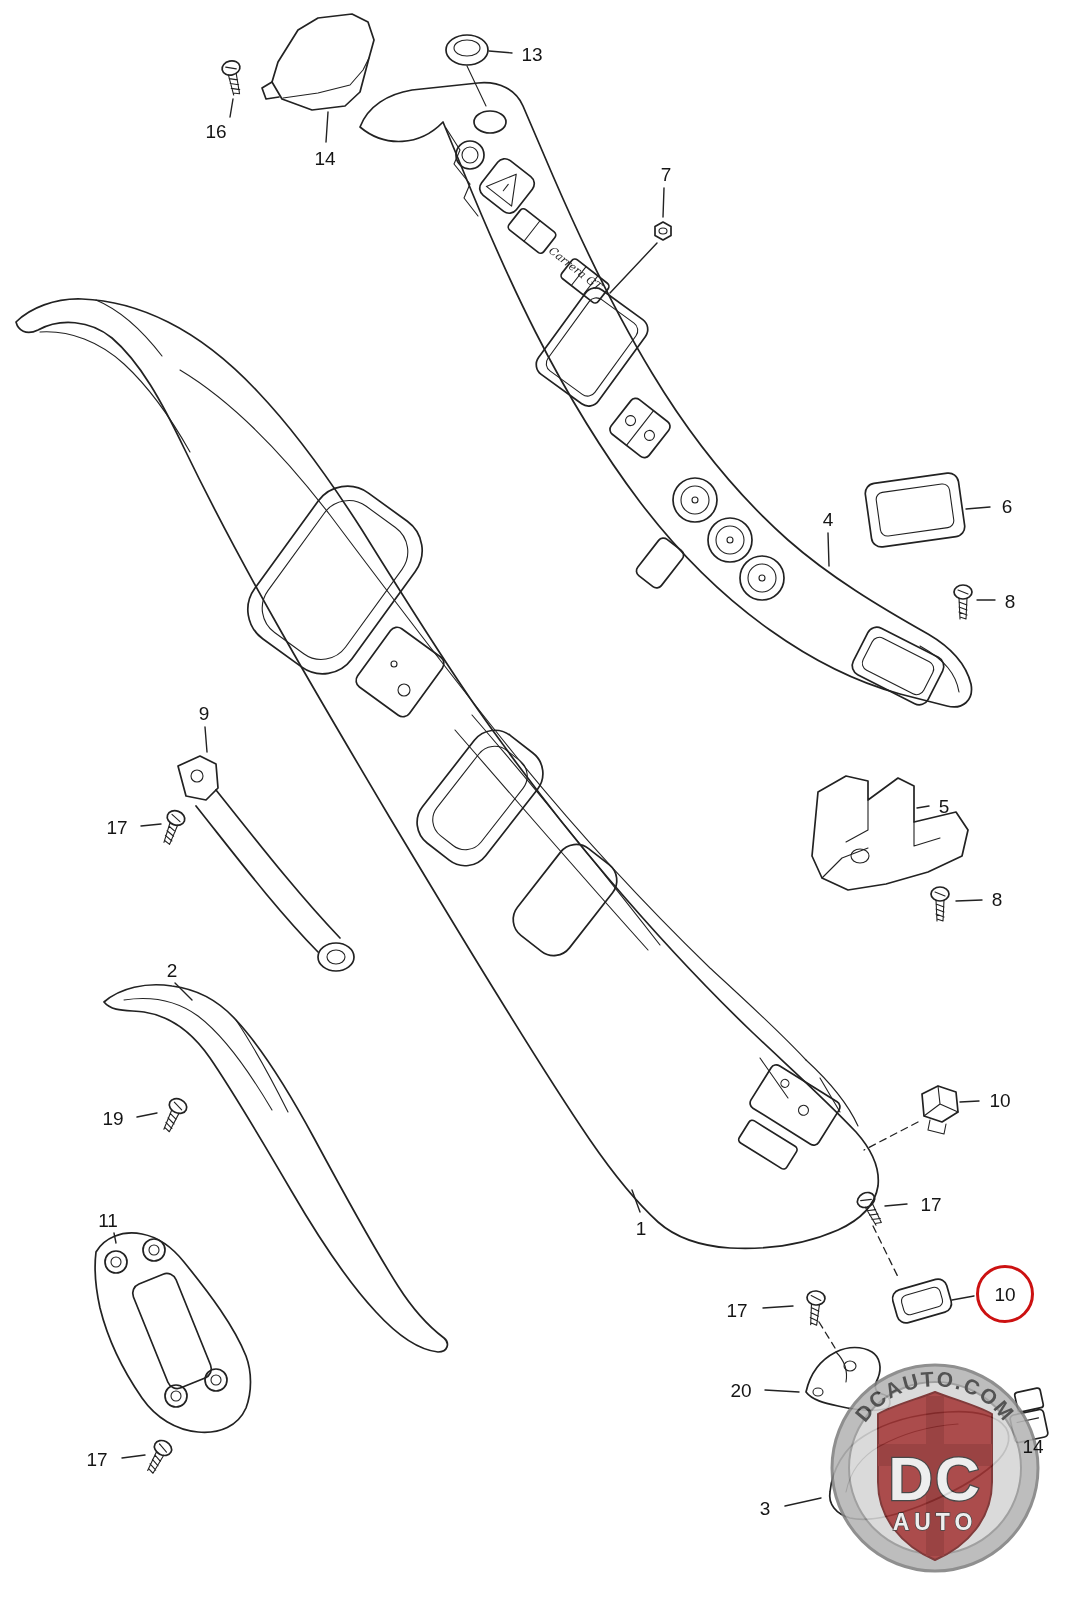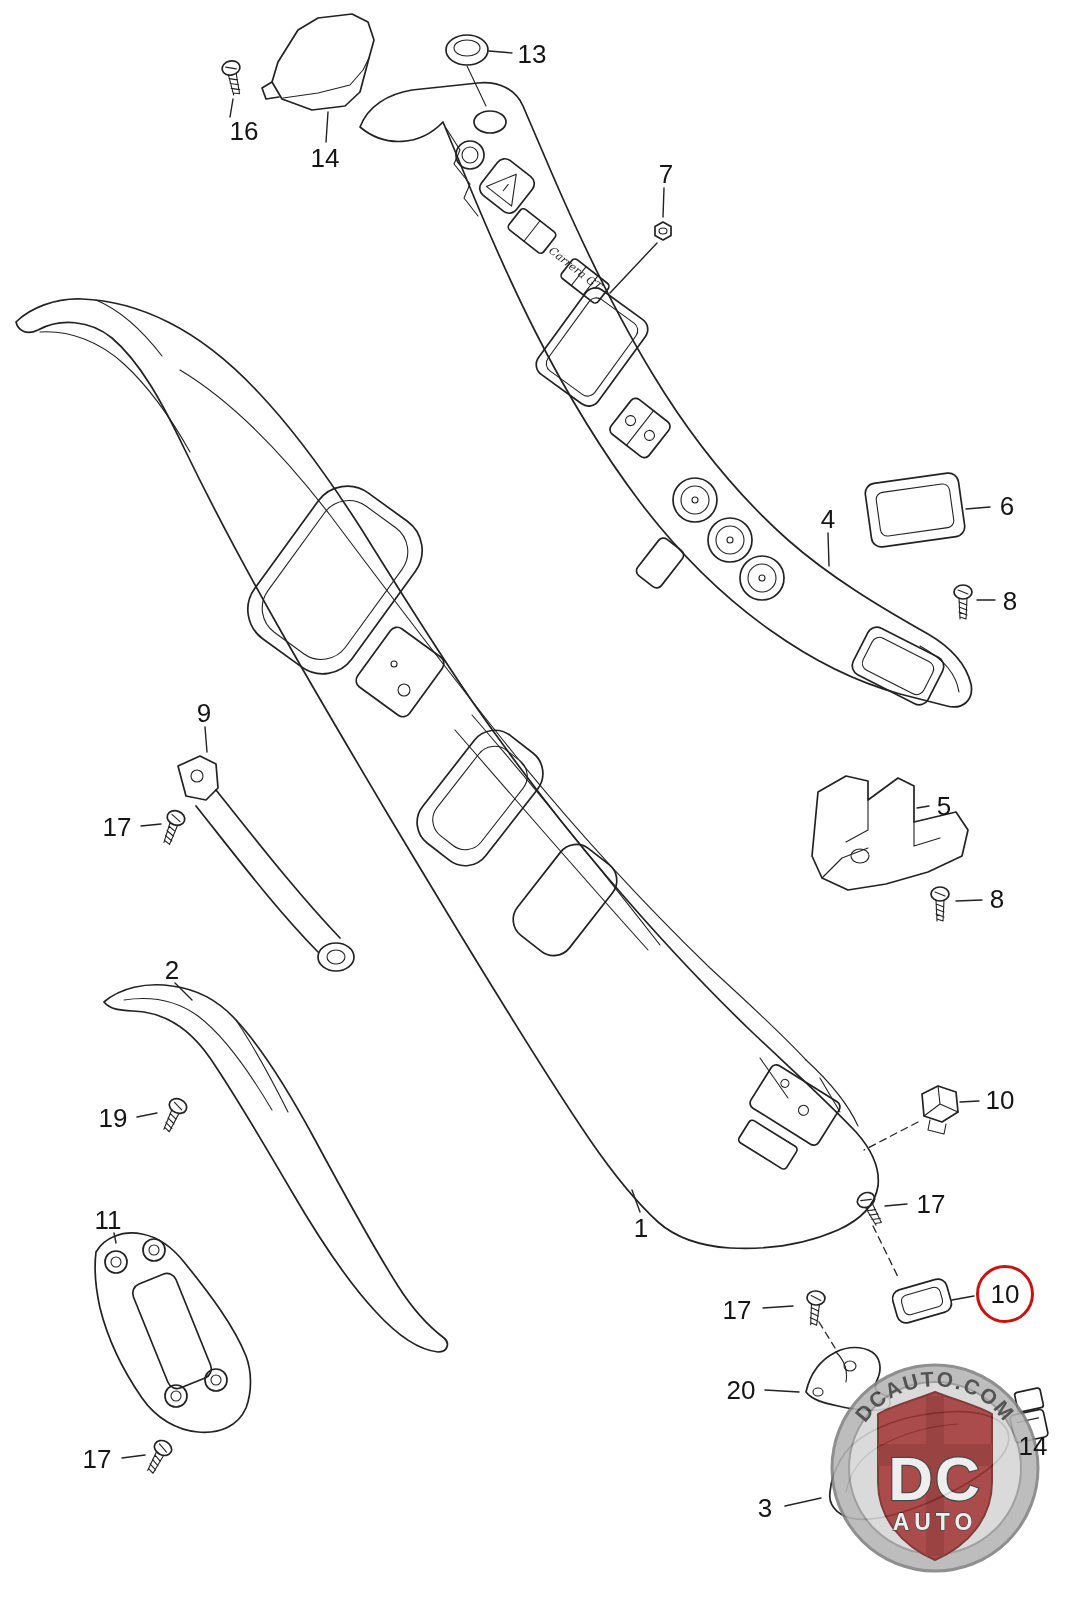"13" .callout { font-size: 26px -> 19px }
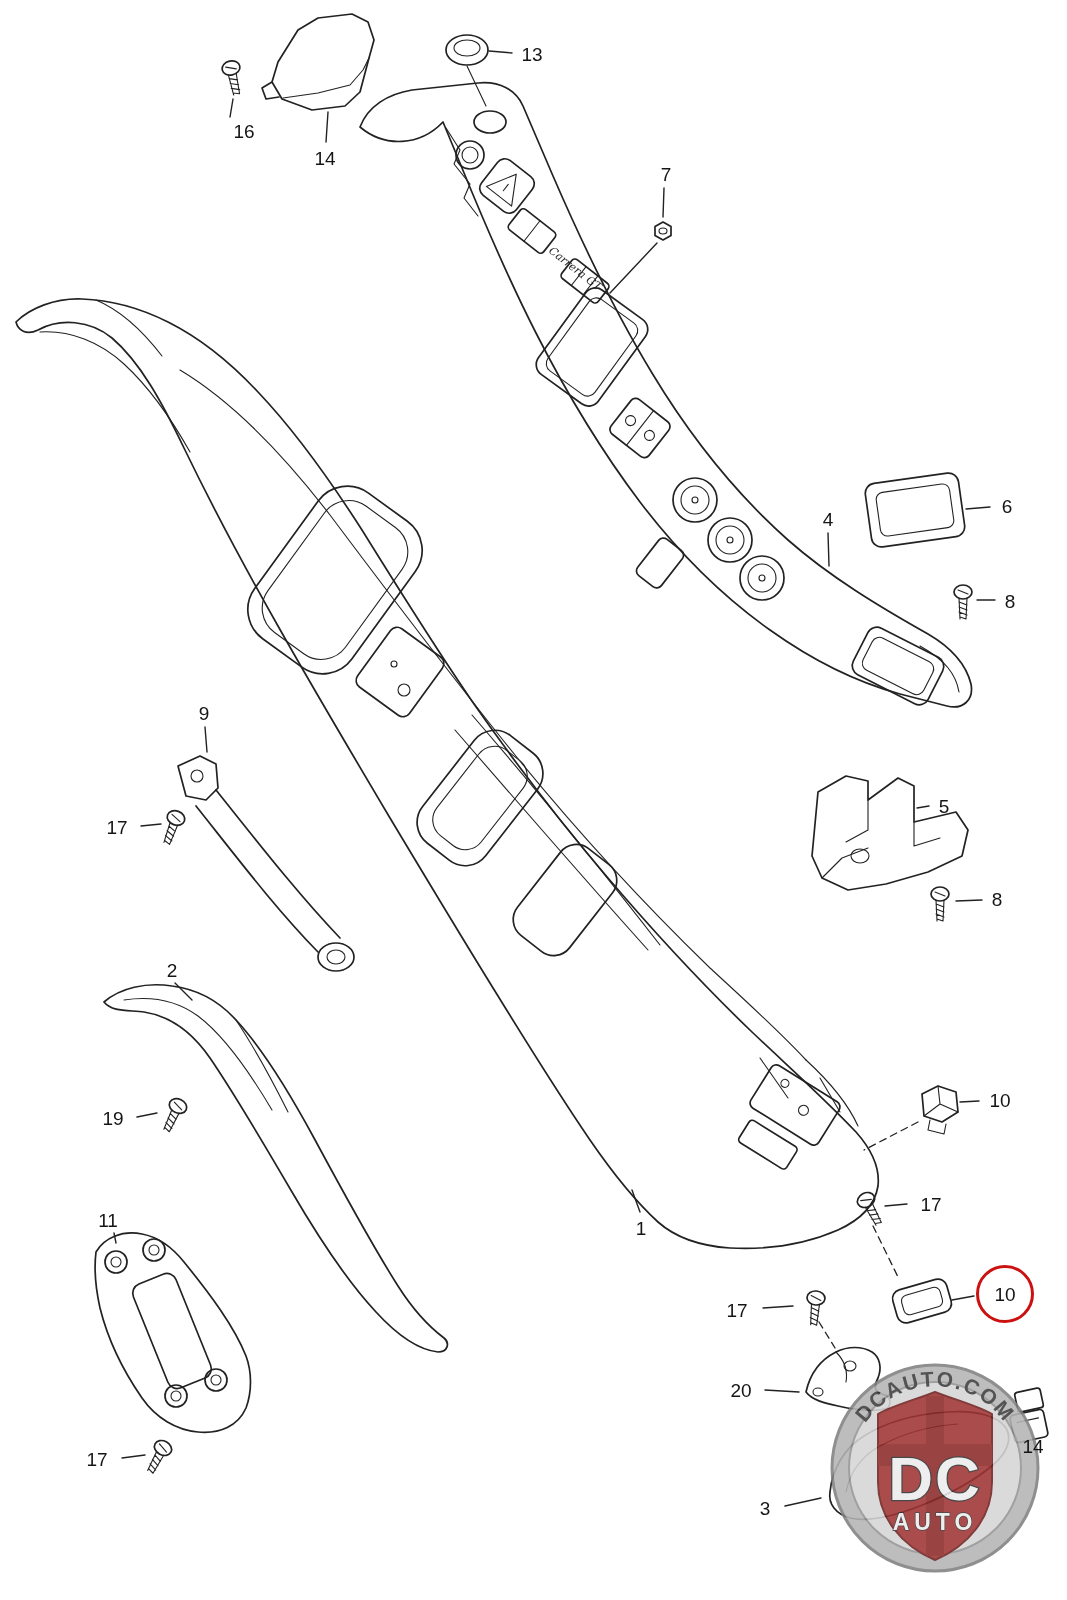"16" div.callout { left: 244px -> 216px }
